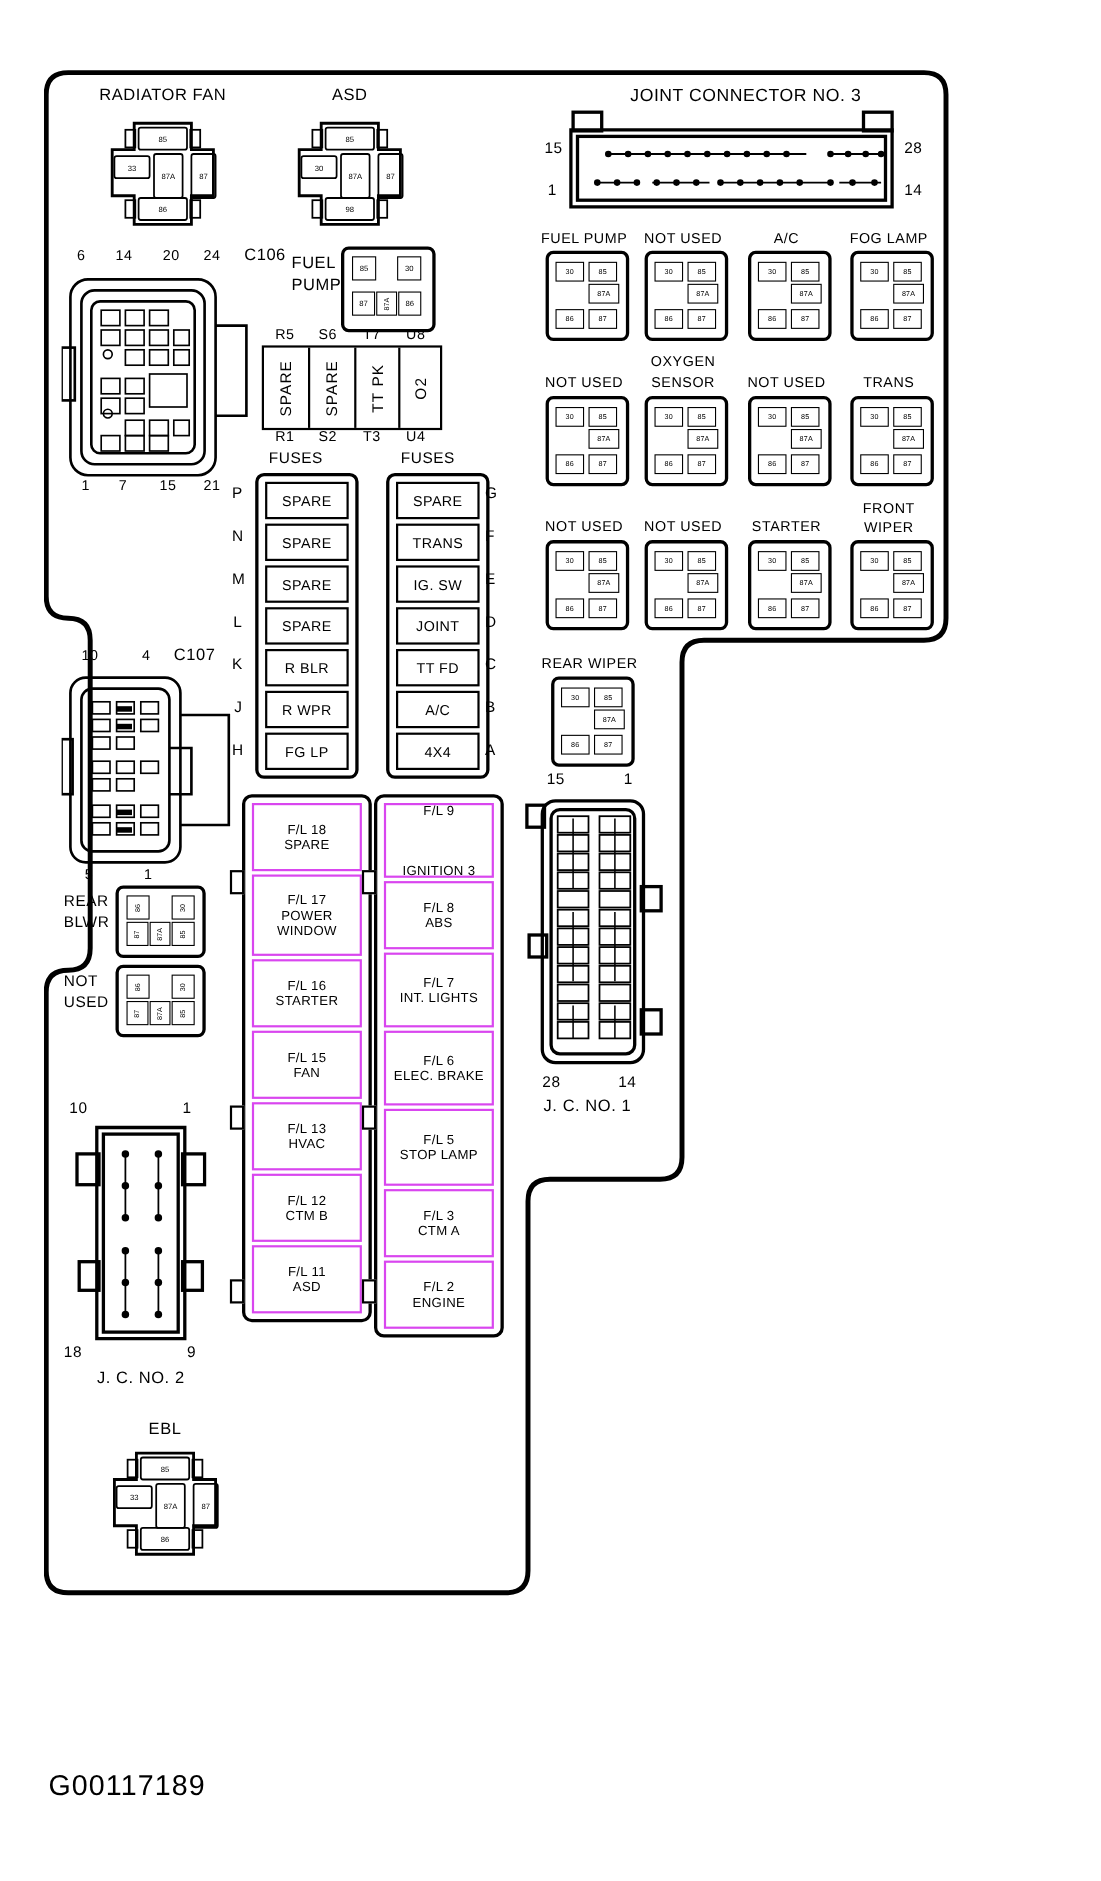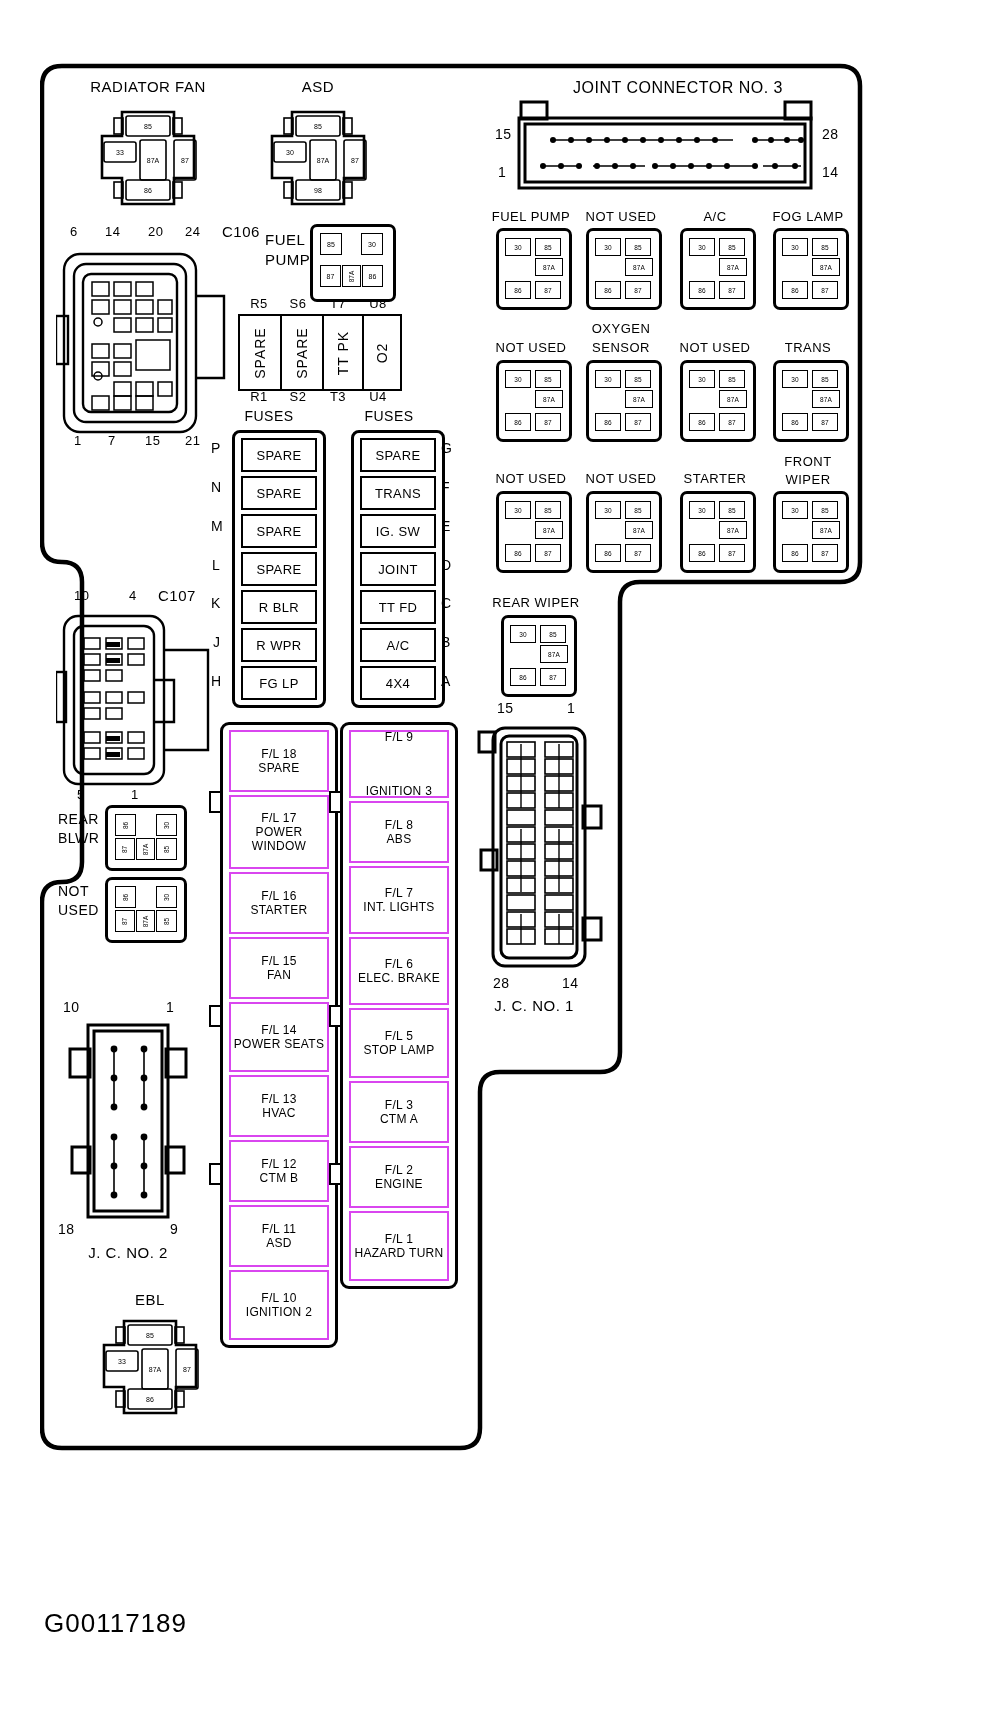"F/L 14" div.flbox { html: <div> <span>F/L 14</span> <span>POWER SEATS</span> </div> -> none }
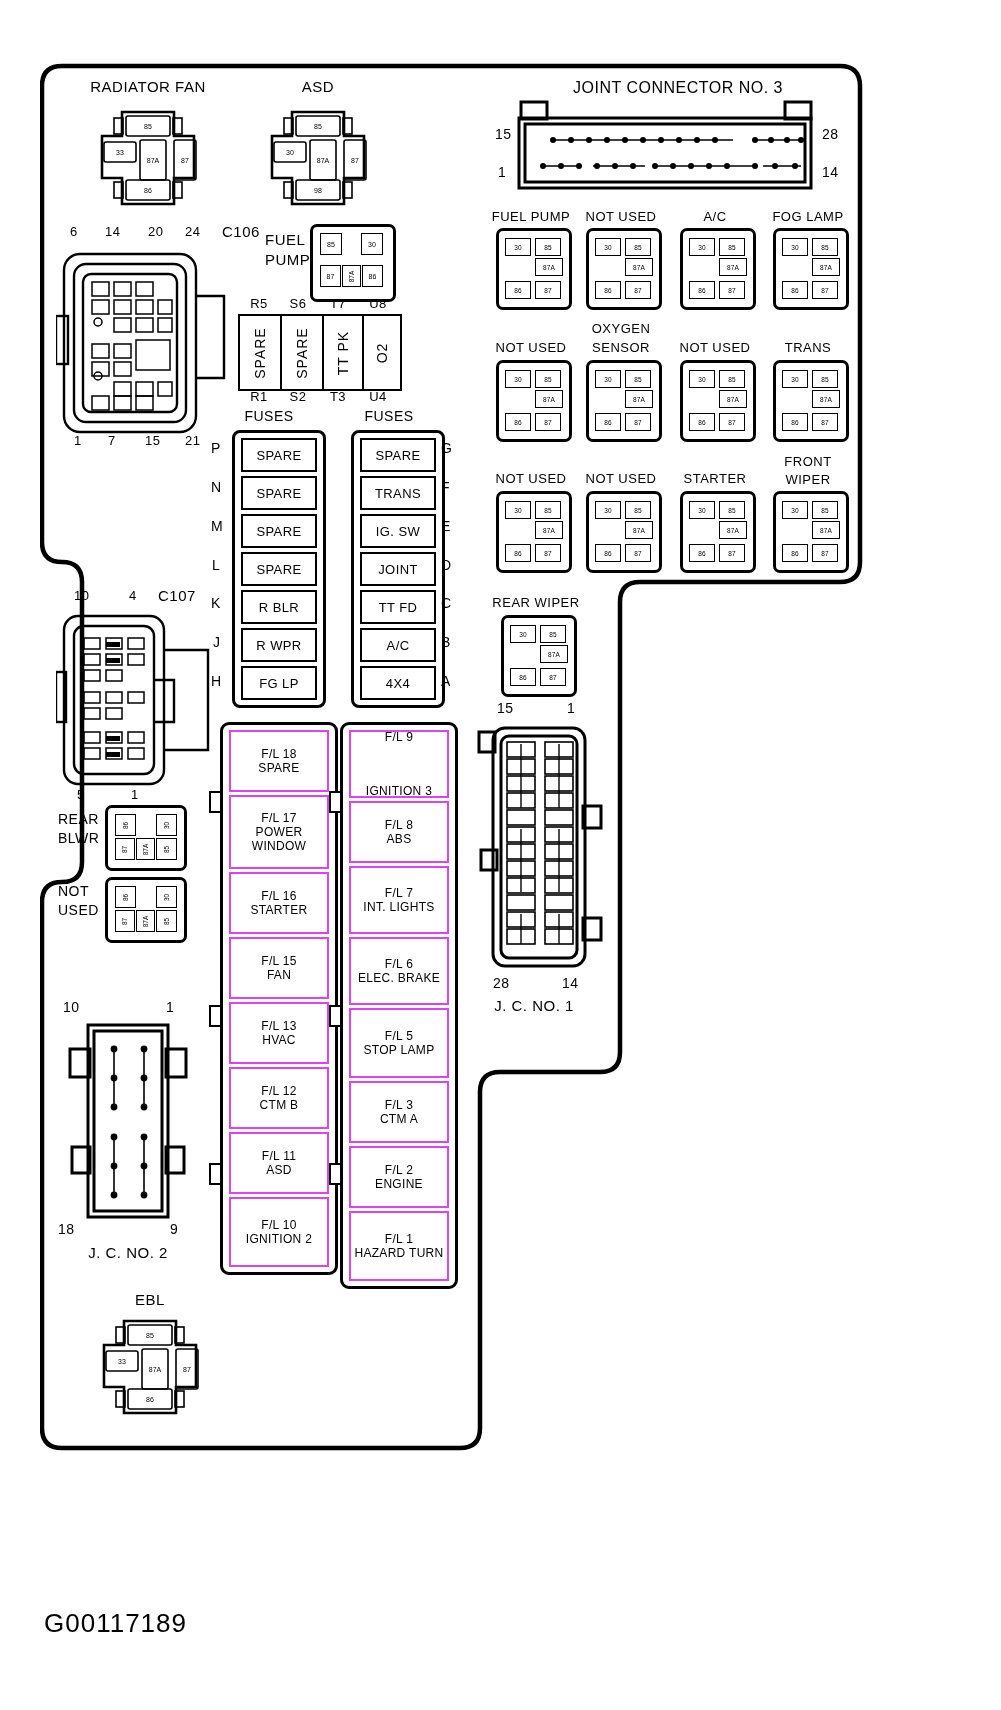"F/L 10" div.flbox { html: <div> <span>F/L 10</span> <span>IGNITION 2</span> </div> -> none }
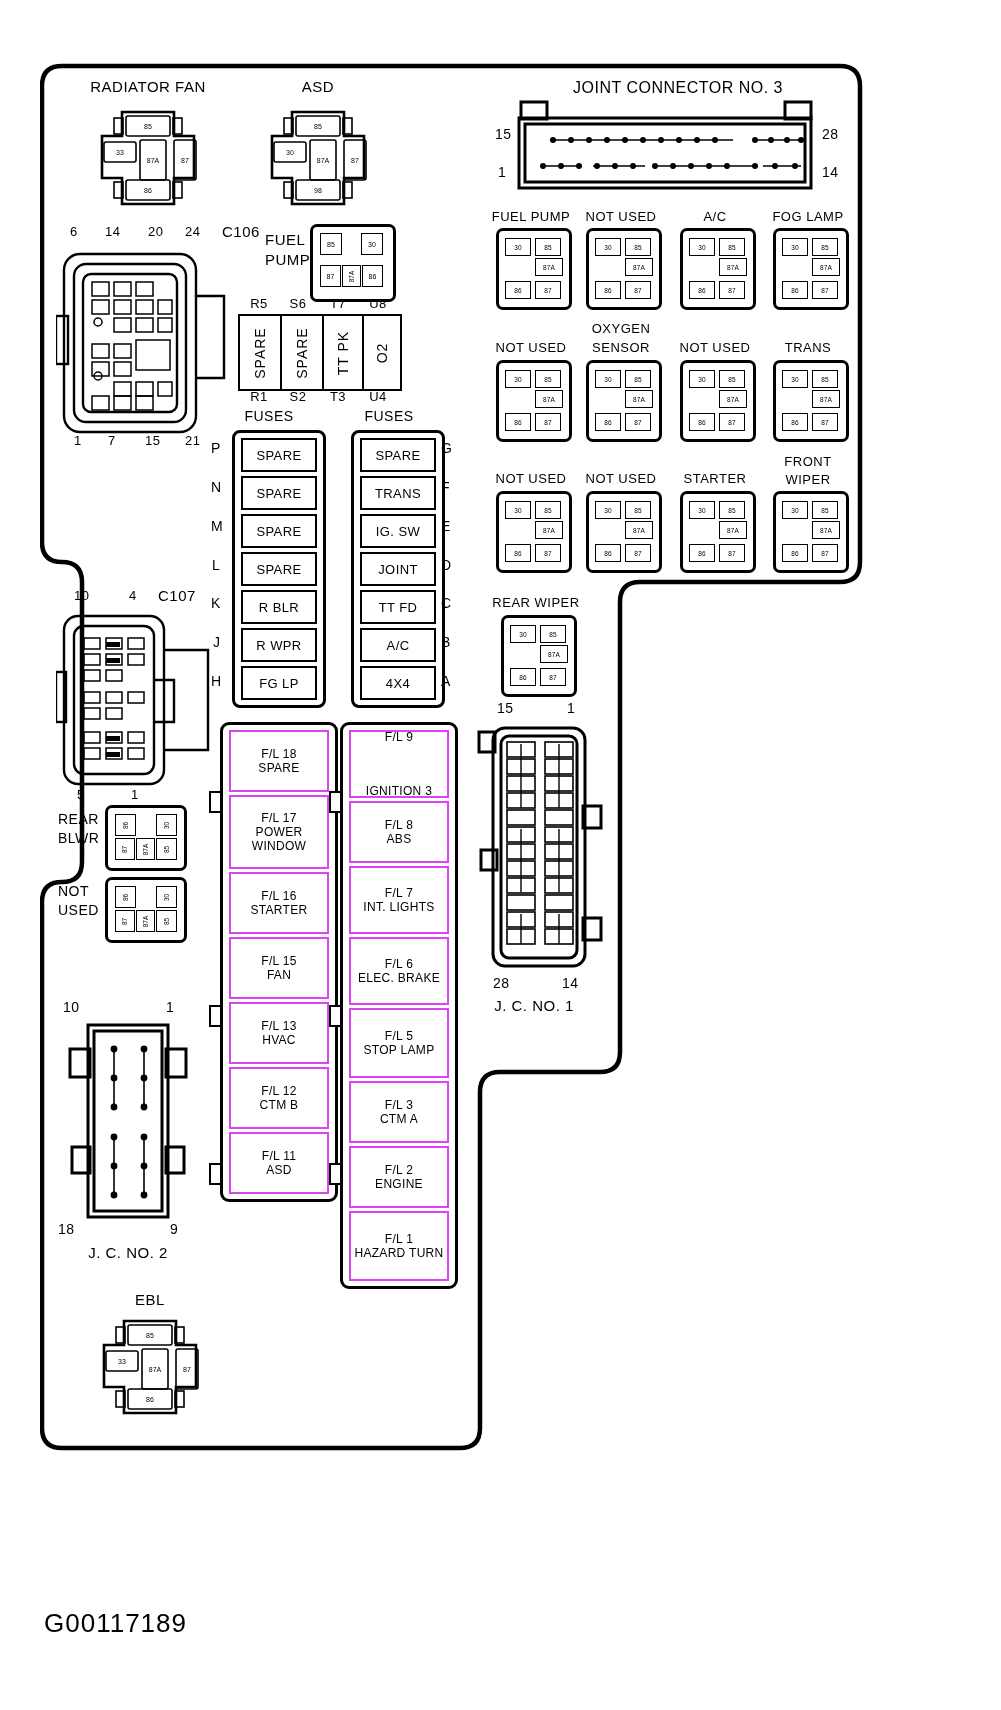"F/L 1" div.flbox { html: <div> <span>F/L 1</span> <span>HAZARD TURN</span> </div> -> none }
